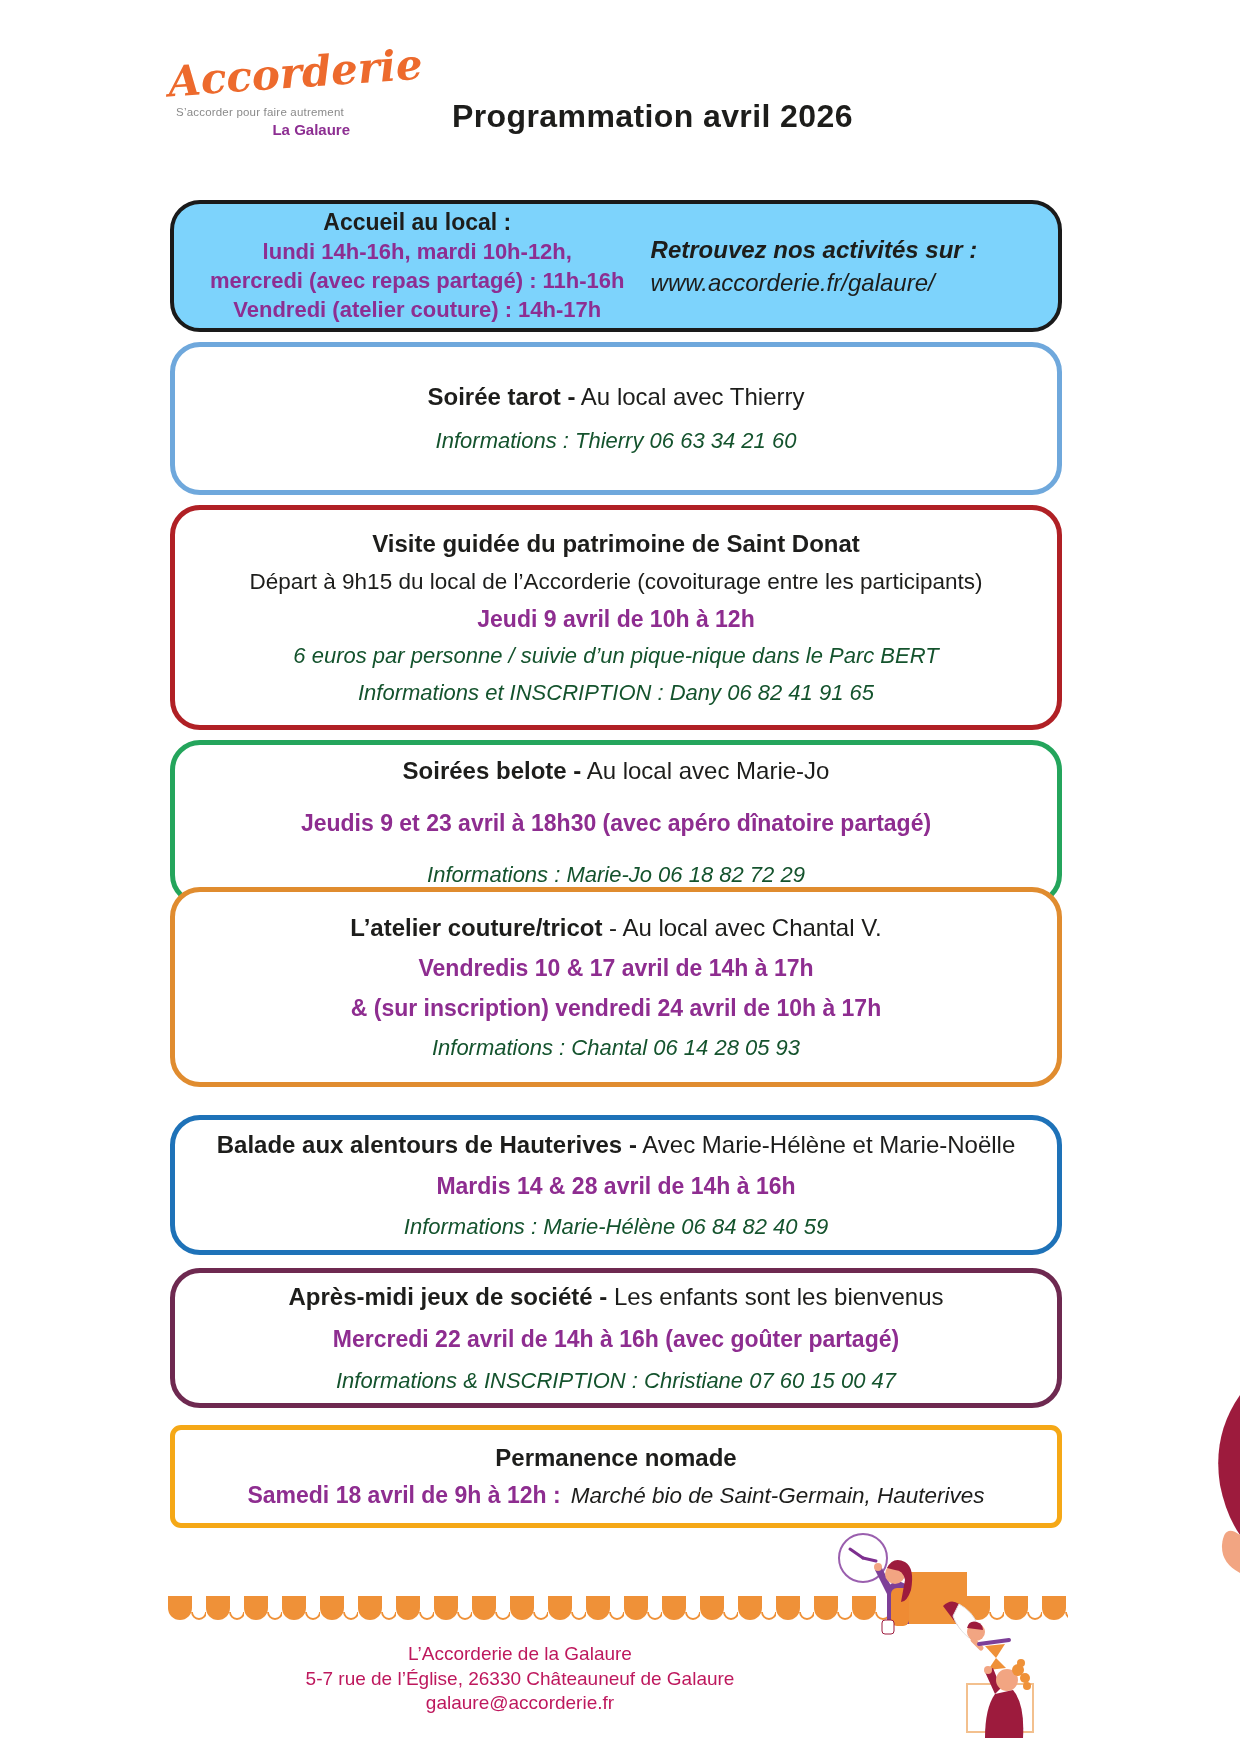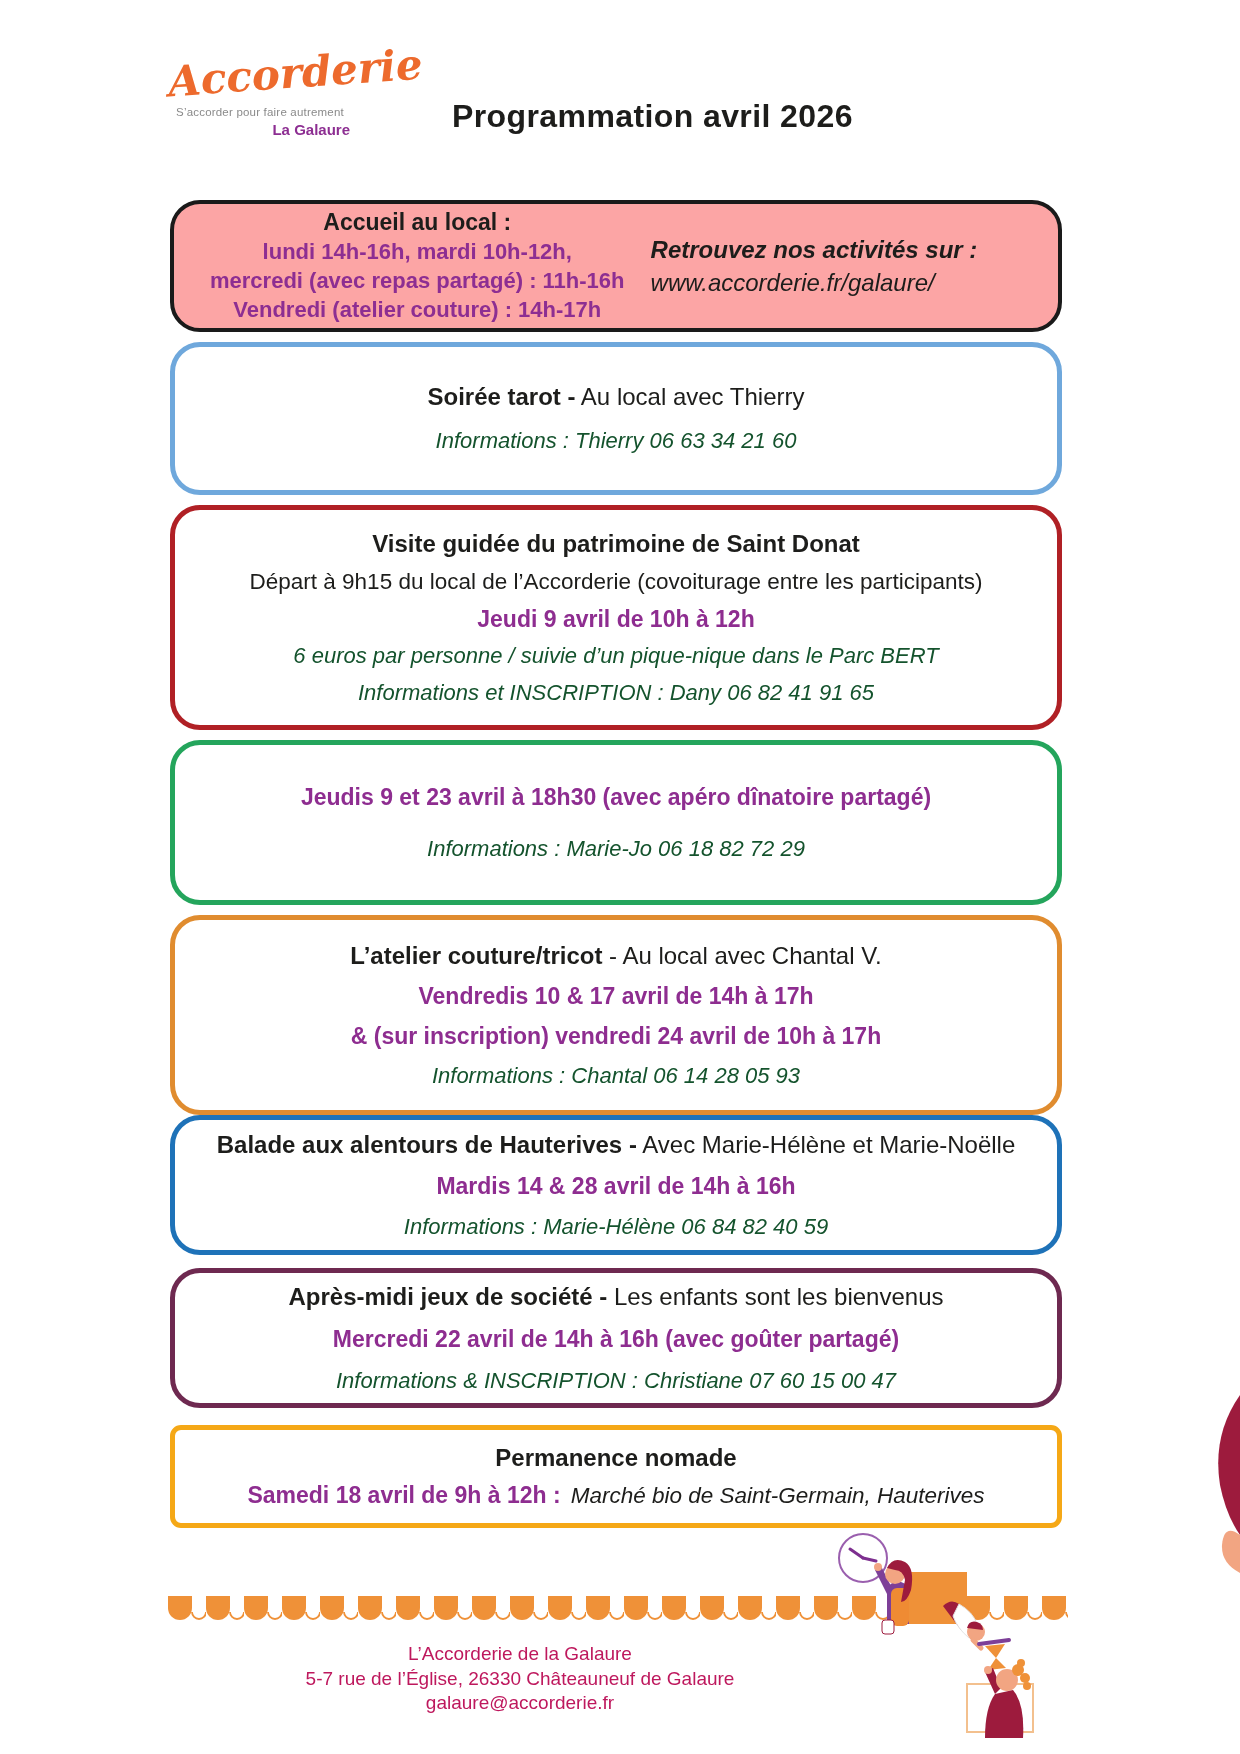"Accueil au local :" section.panel { background-color: #fca5a5 -> #7dd3fc }
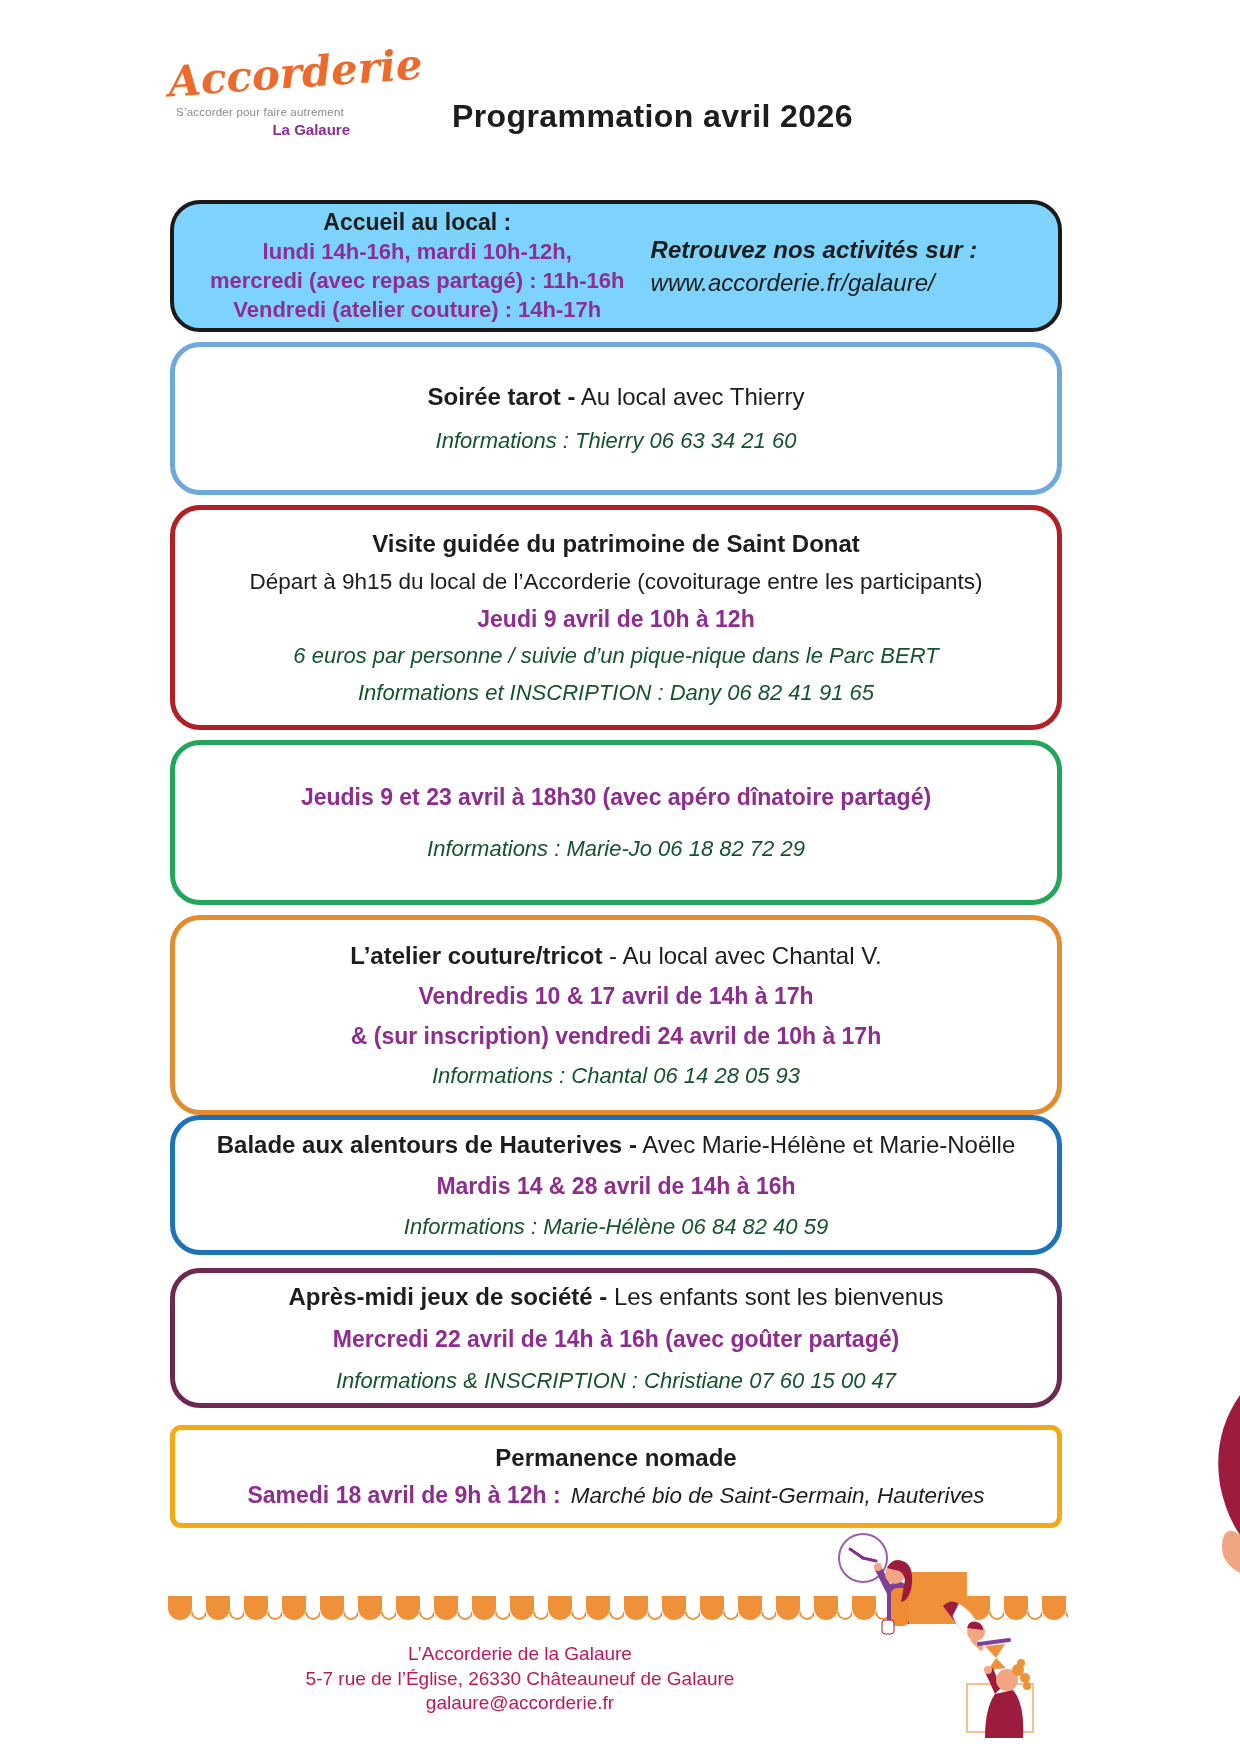"Soirées belote - Au local" p.ev-title { html: none -> <p><span>Soirées belote -</span><span> Au local avec Marie-Jo</span></p> }
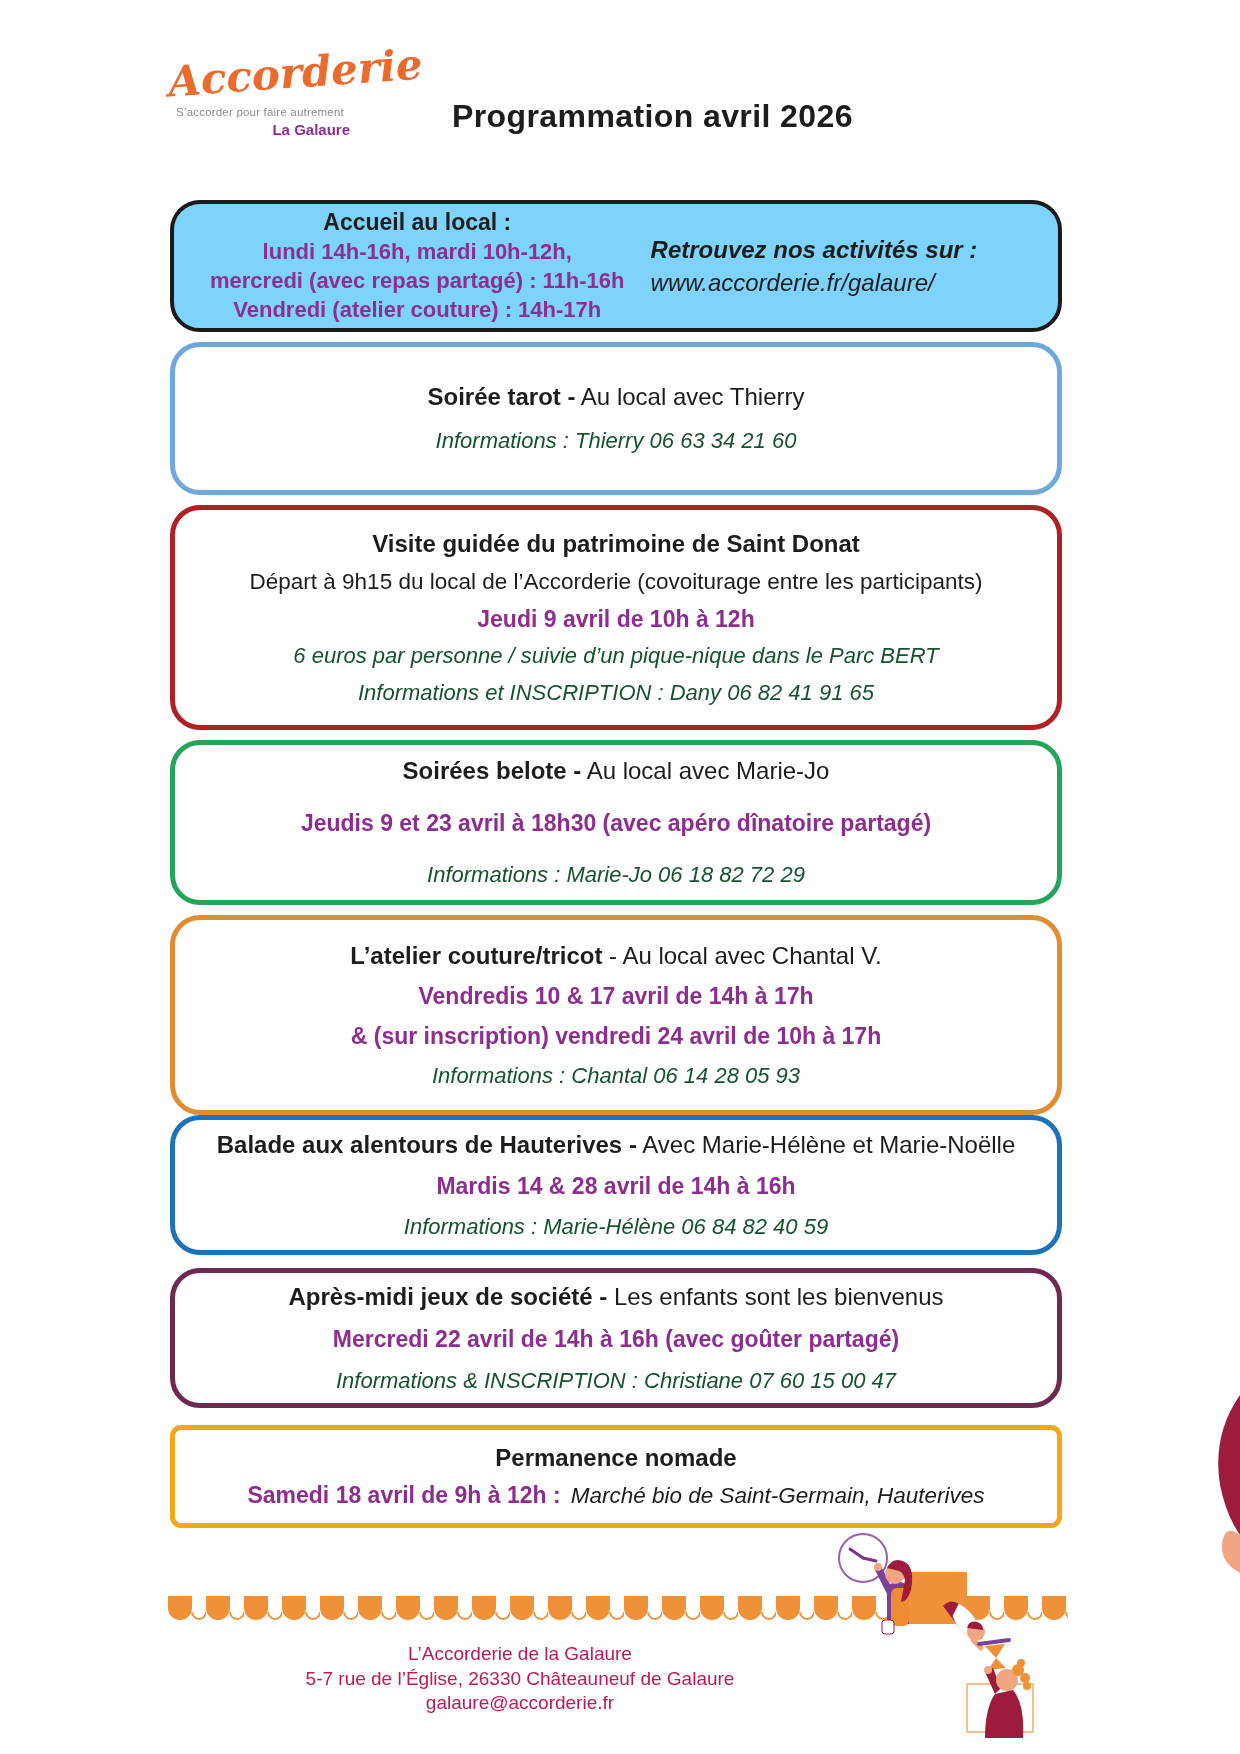"L’atelier couture/tricot - Au local" .ev3 { top: 915px -> 887px }
